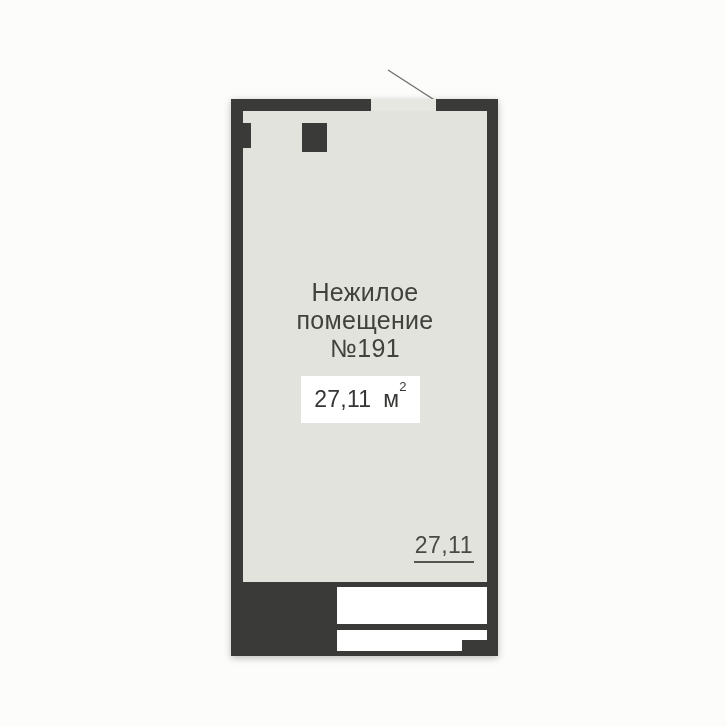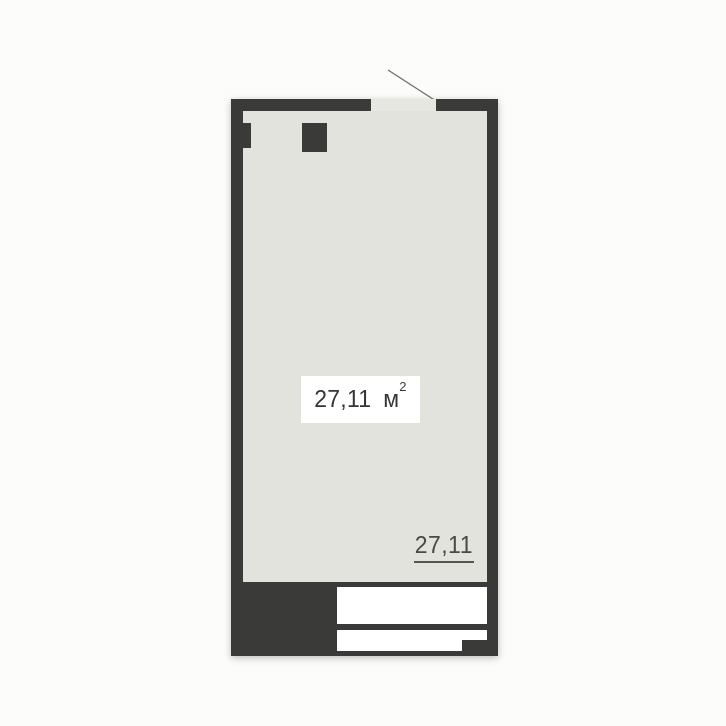"Нежилое" div.title { html: none -> <div> <div>Нежилое</div> <div>помещение</div> <div>№191</div> </div> }
